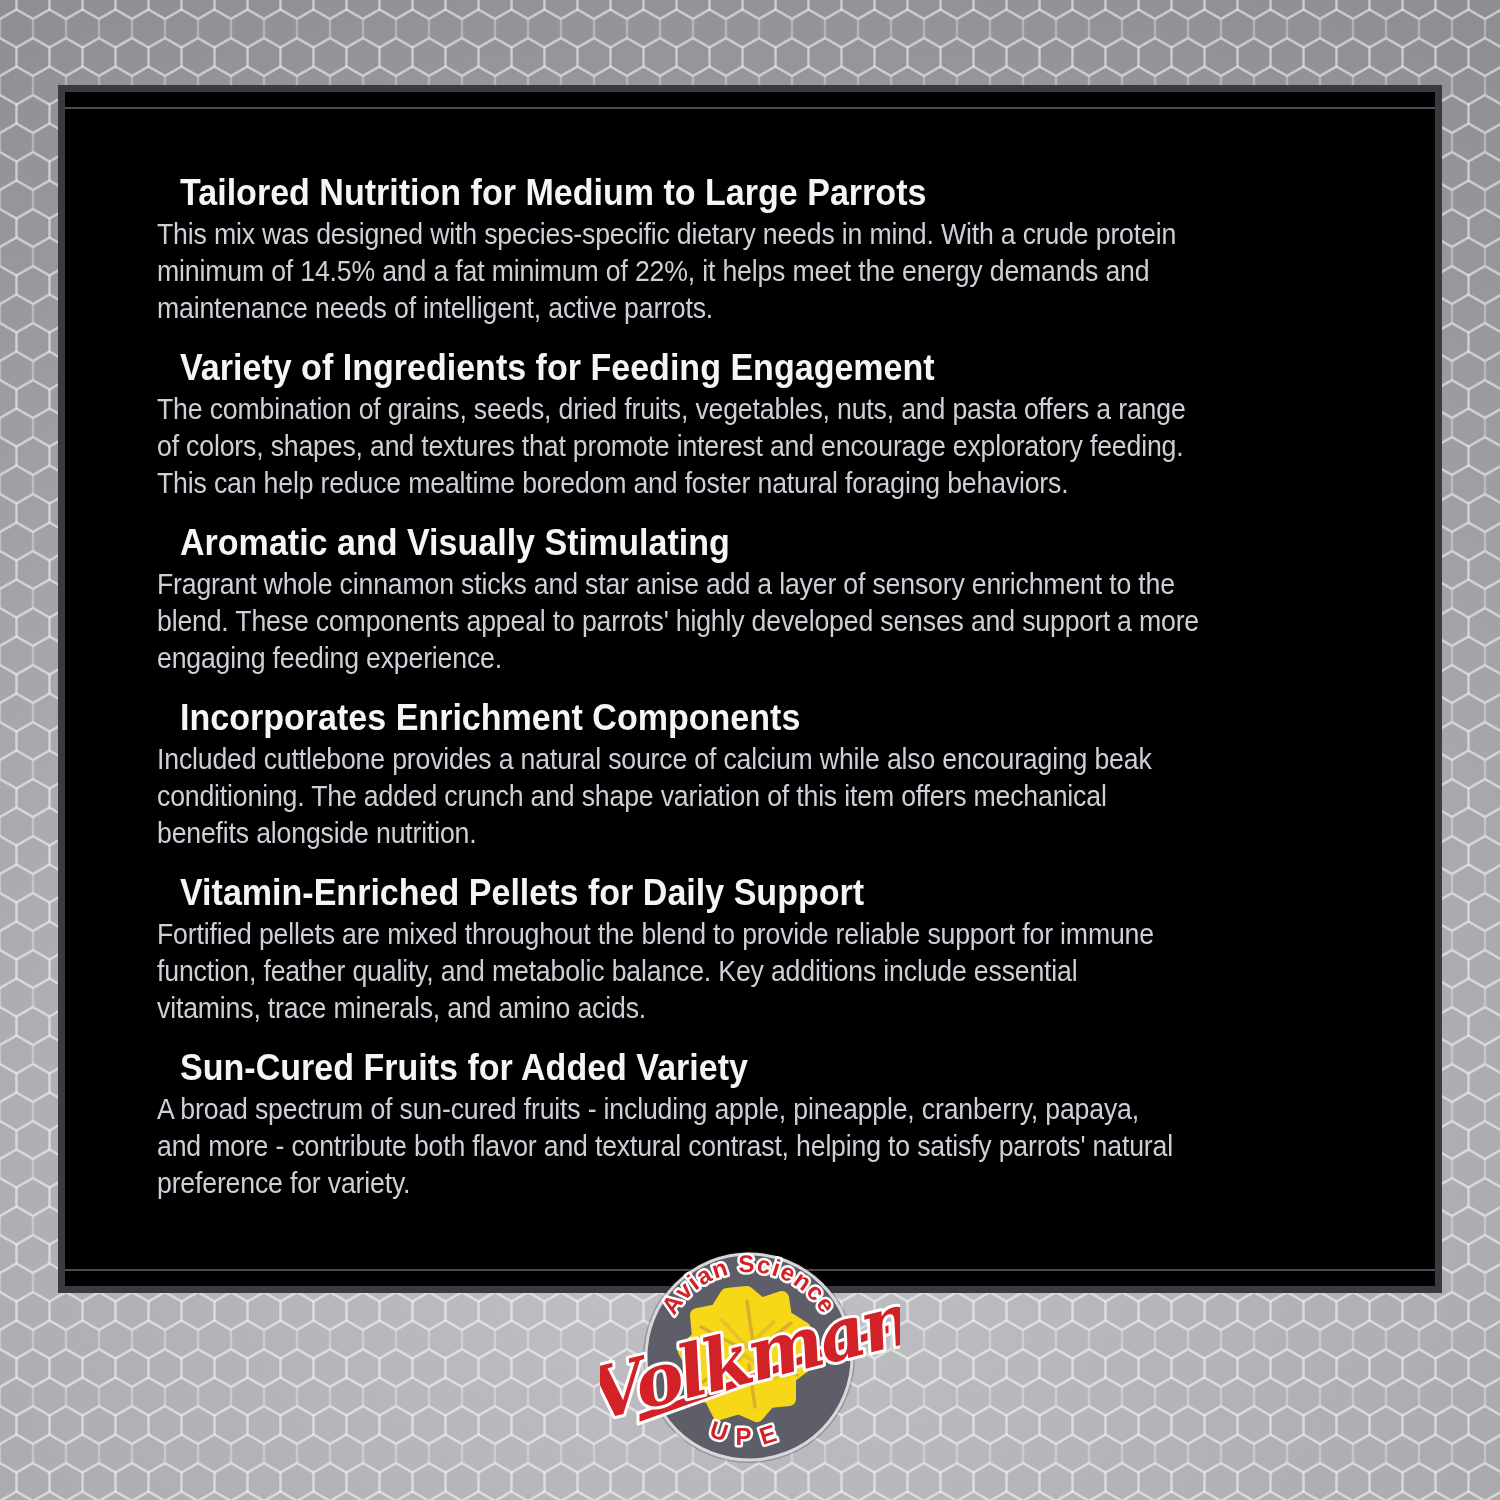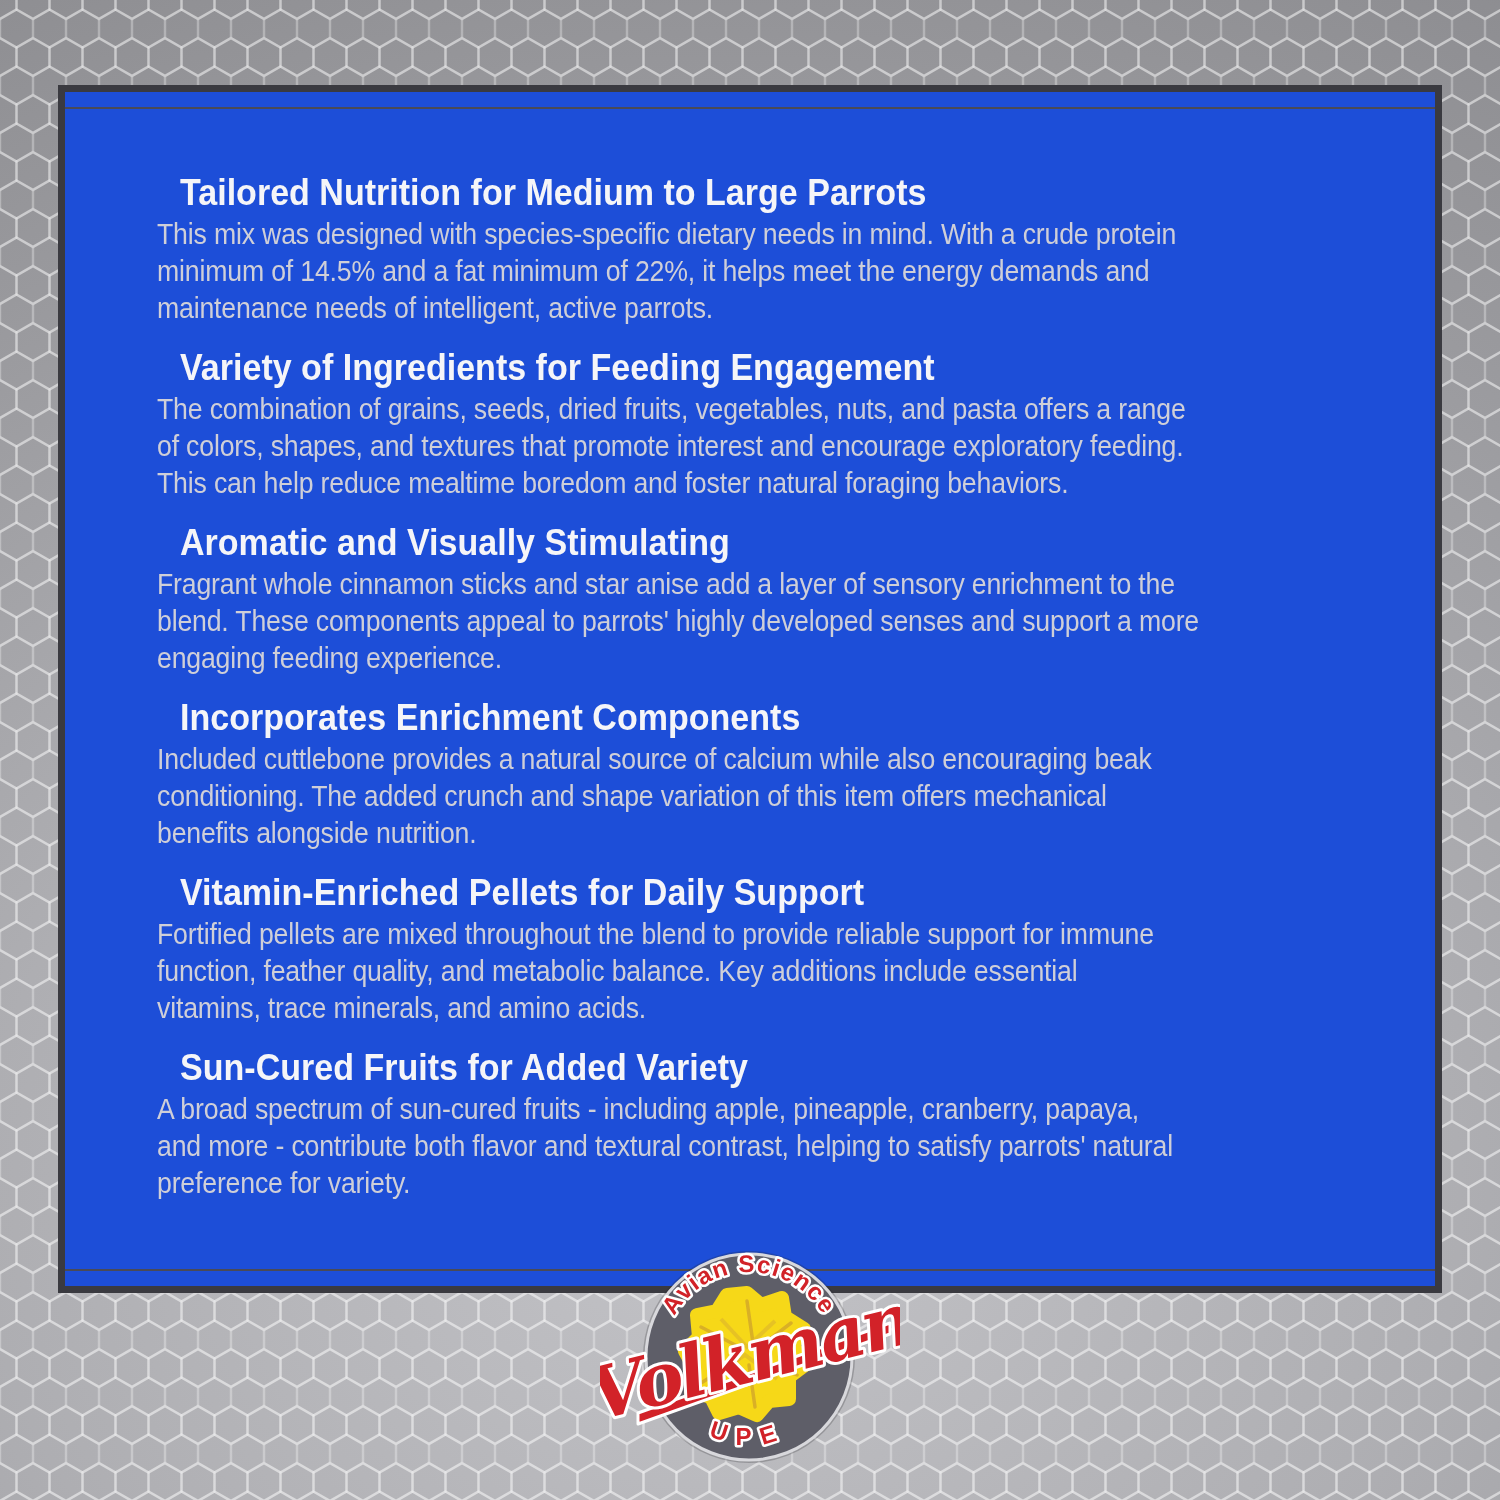"Tailored Nutrition for Medium to" .panel { background: #1d4ed8 -> #000000 }
